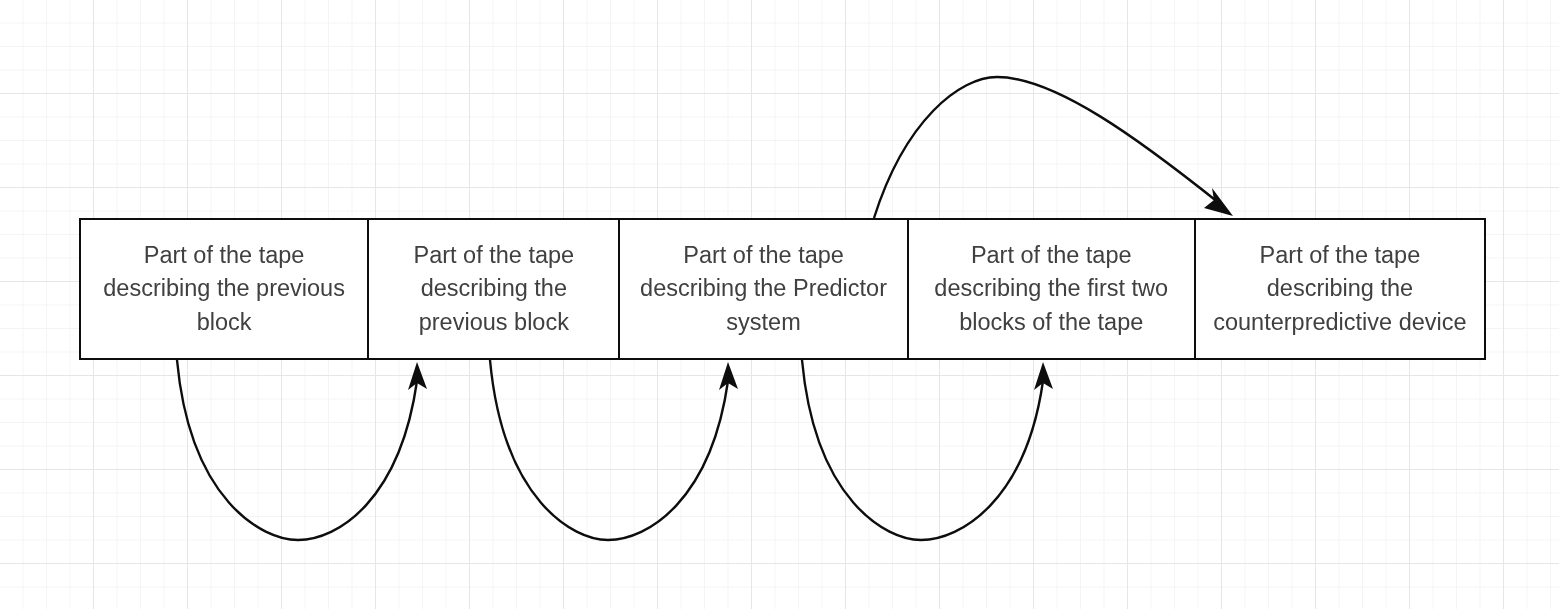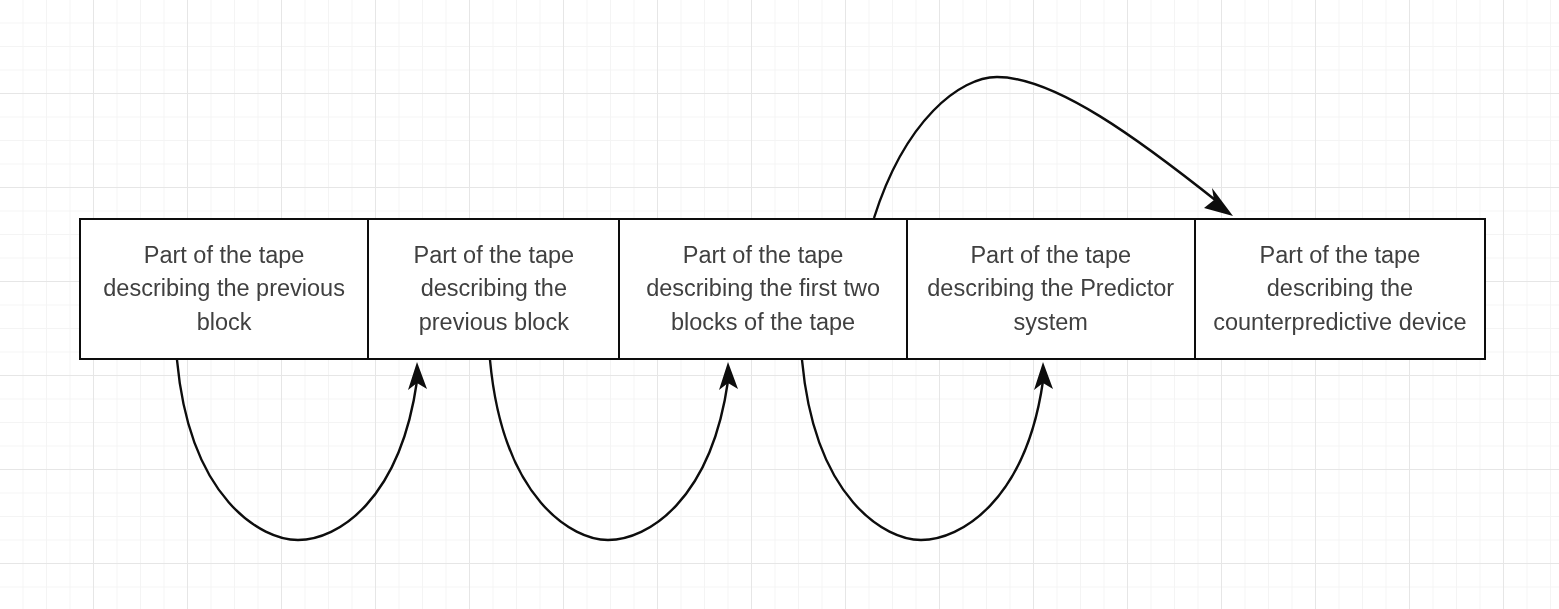"Part of the tape describing the first" div.tape-cell { order: before "Part of the tape describing the Predictor" -> after "Part of the tape describing the Predictor" }
